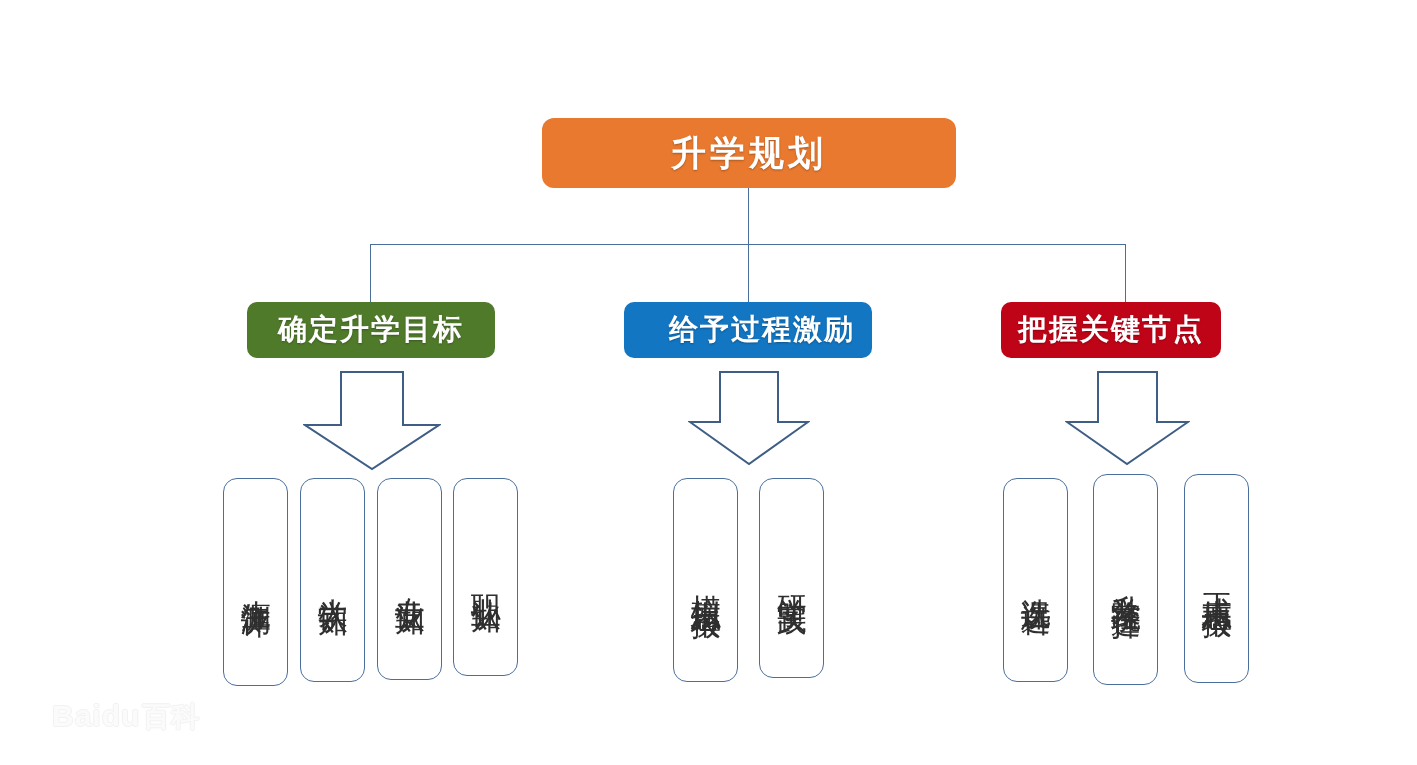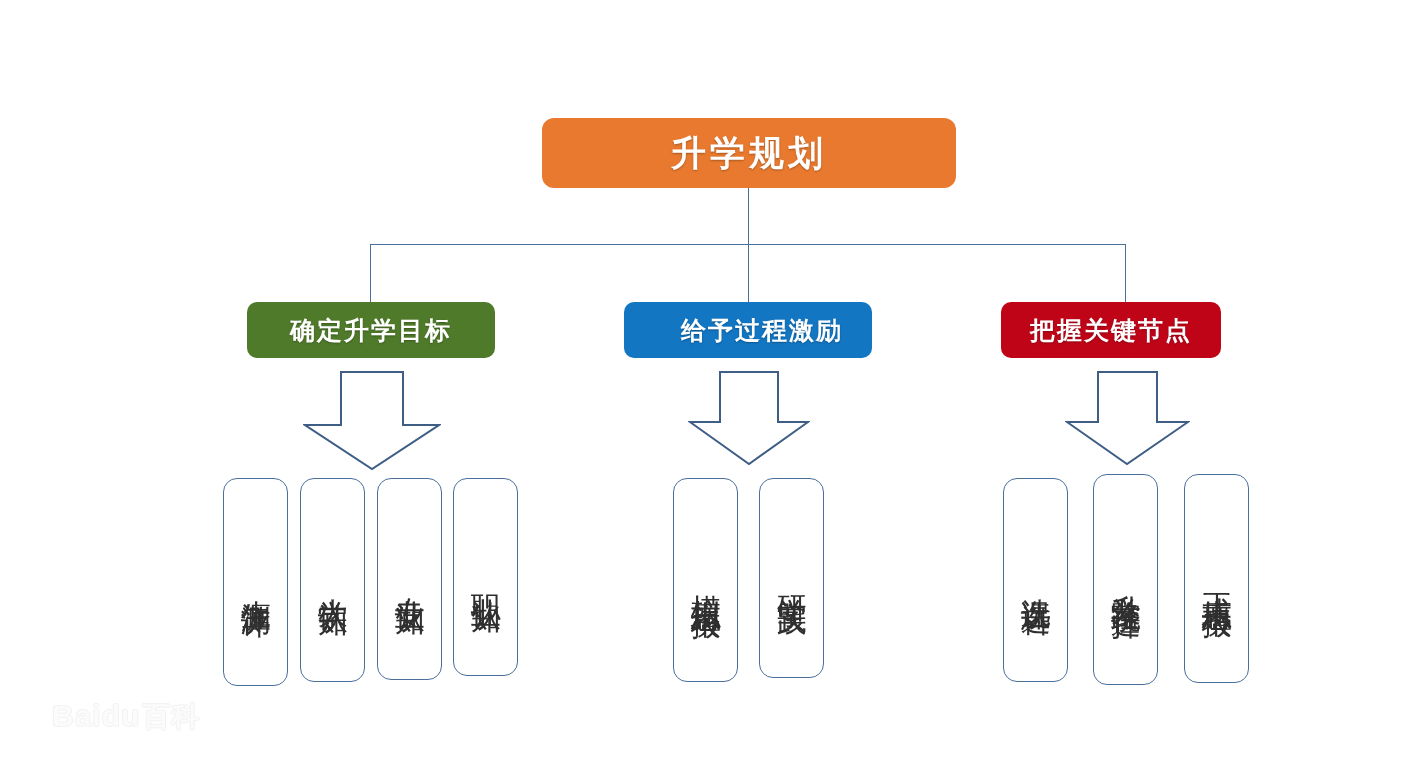"确定升学目标" .node-branch { font-size: 25px -> 29px }
